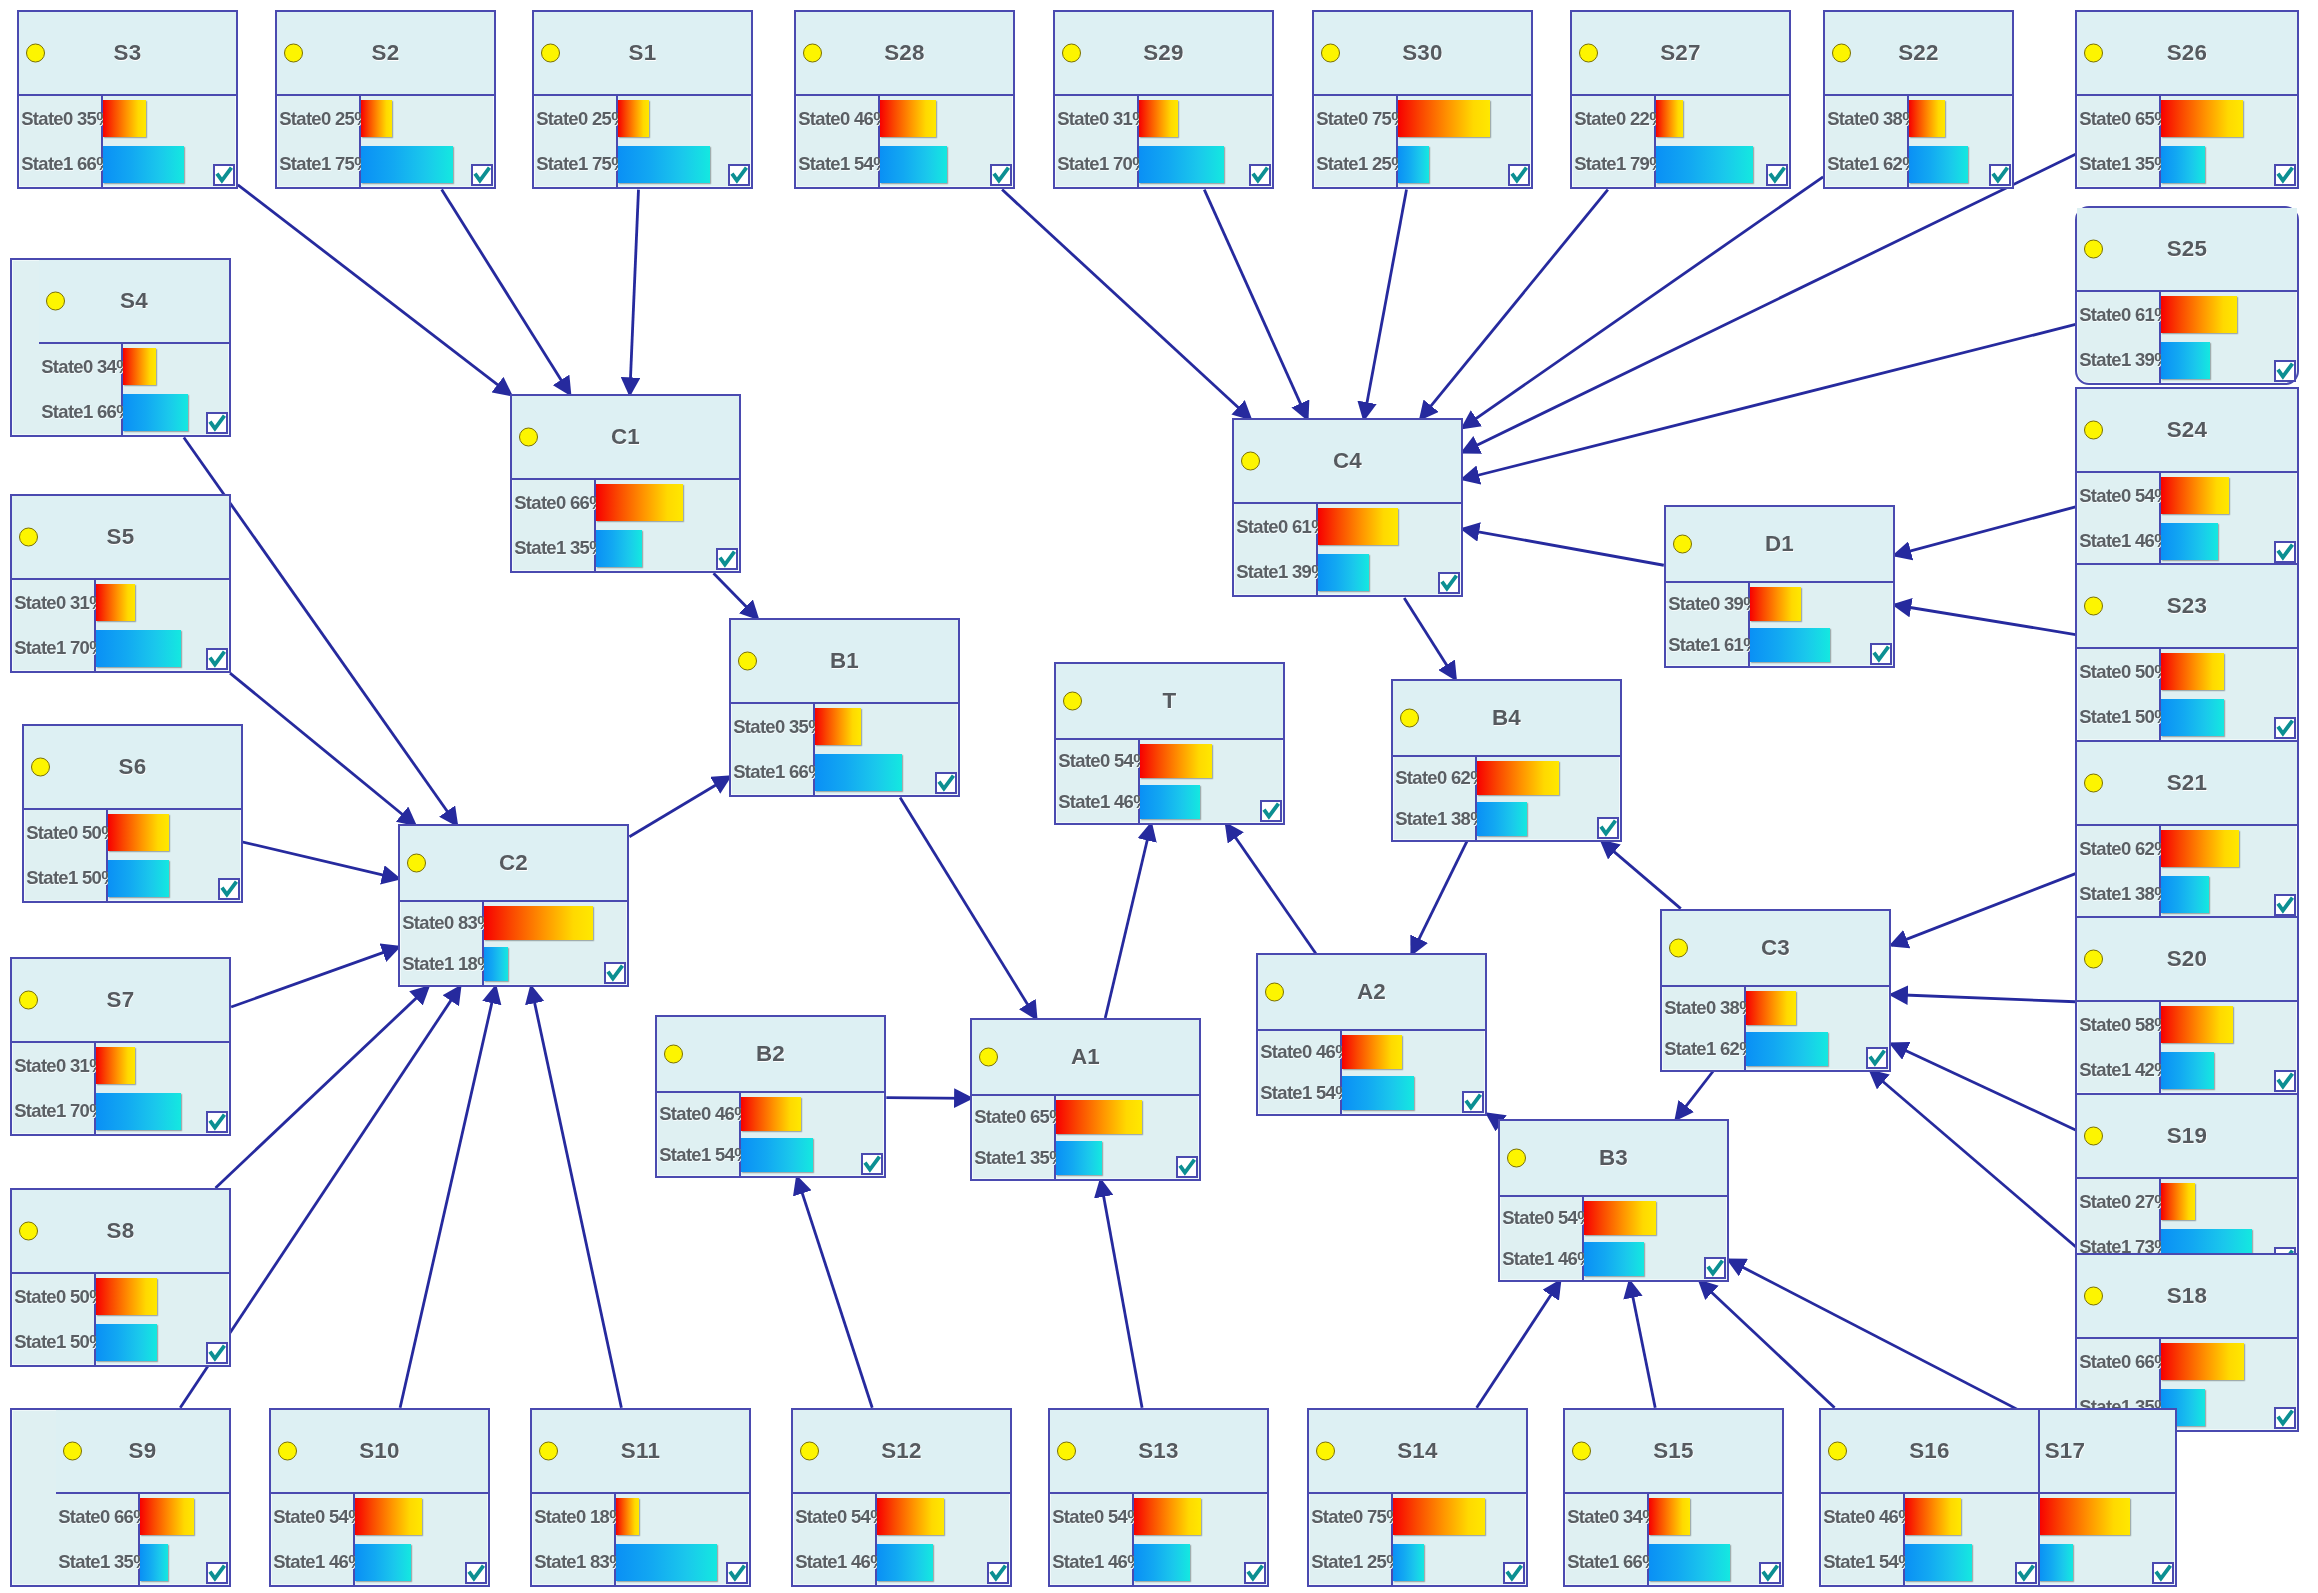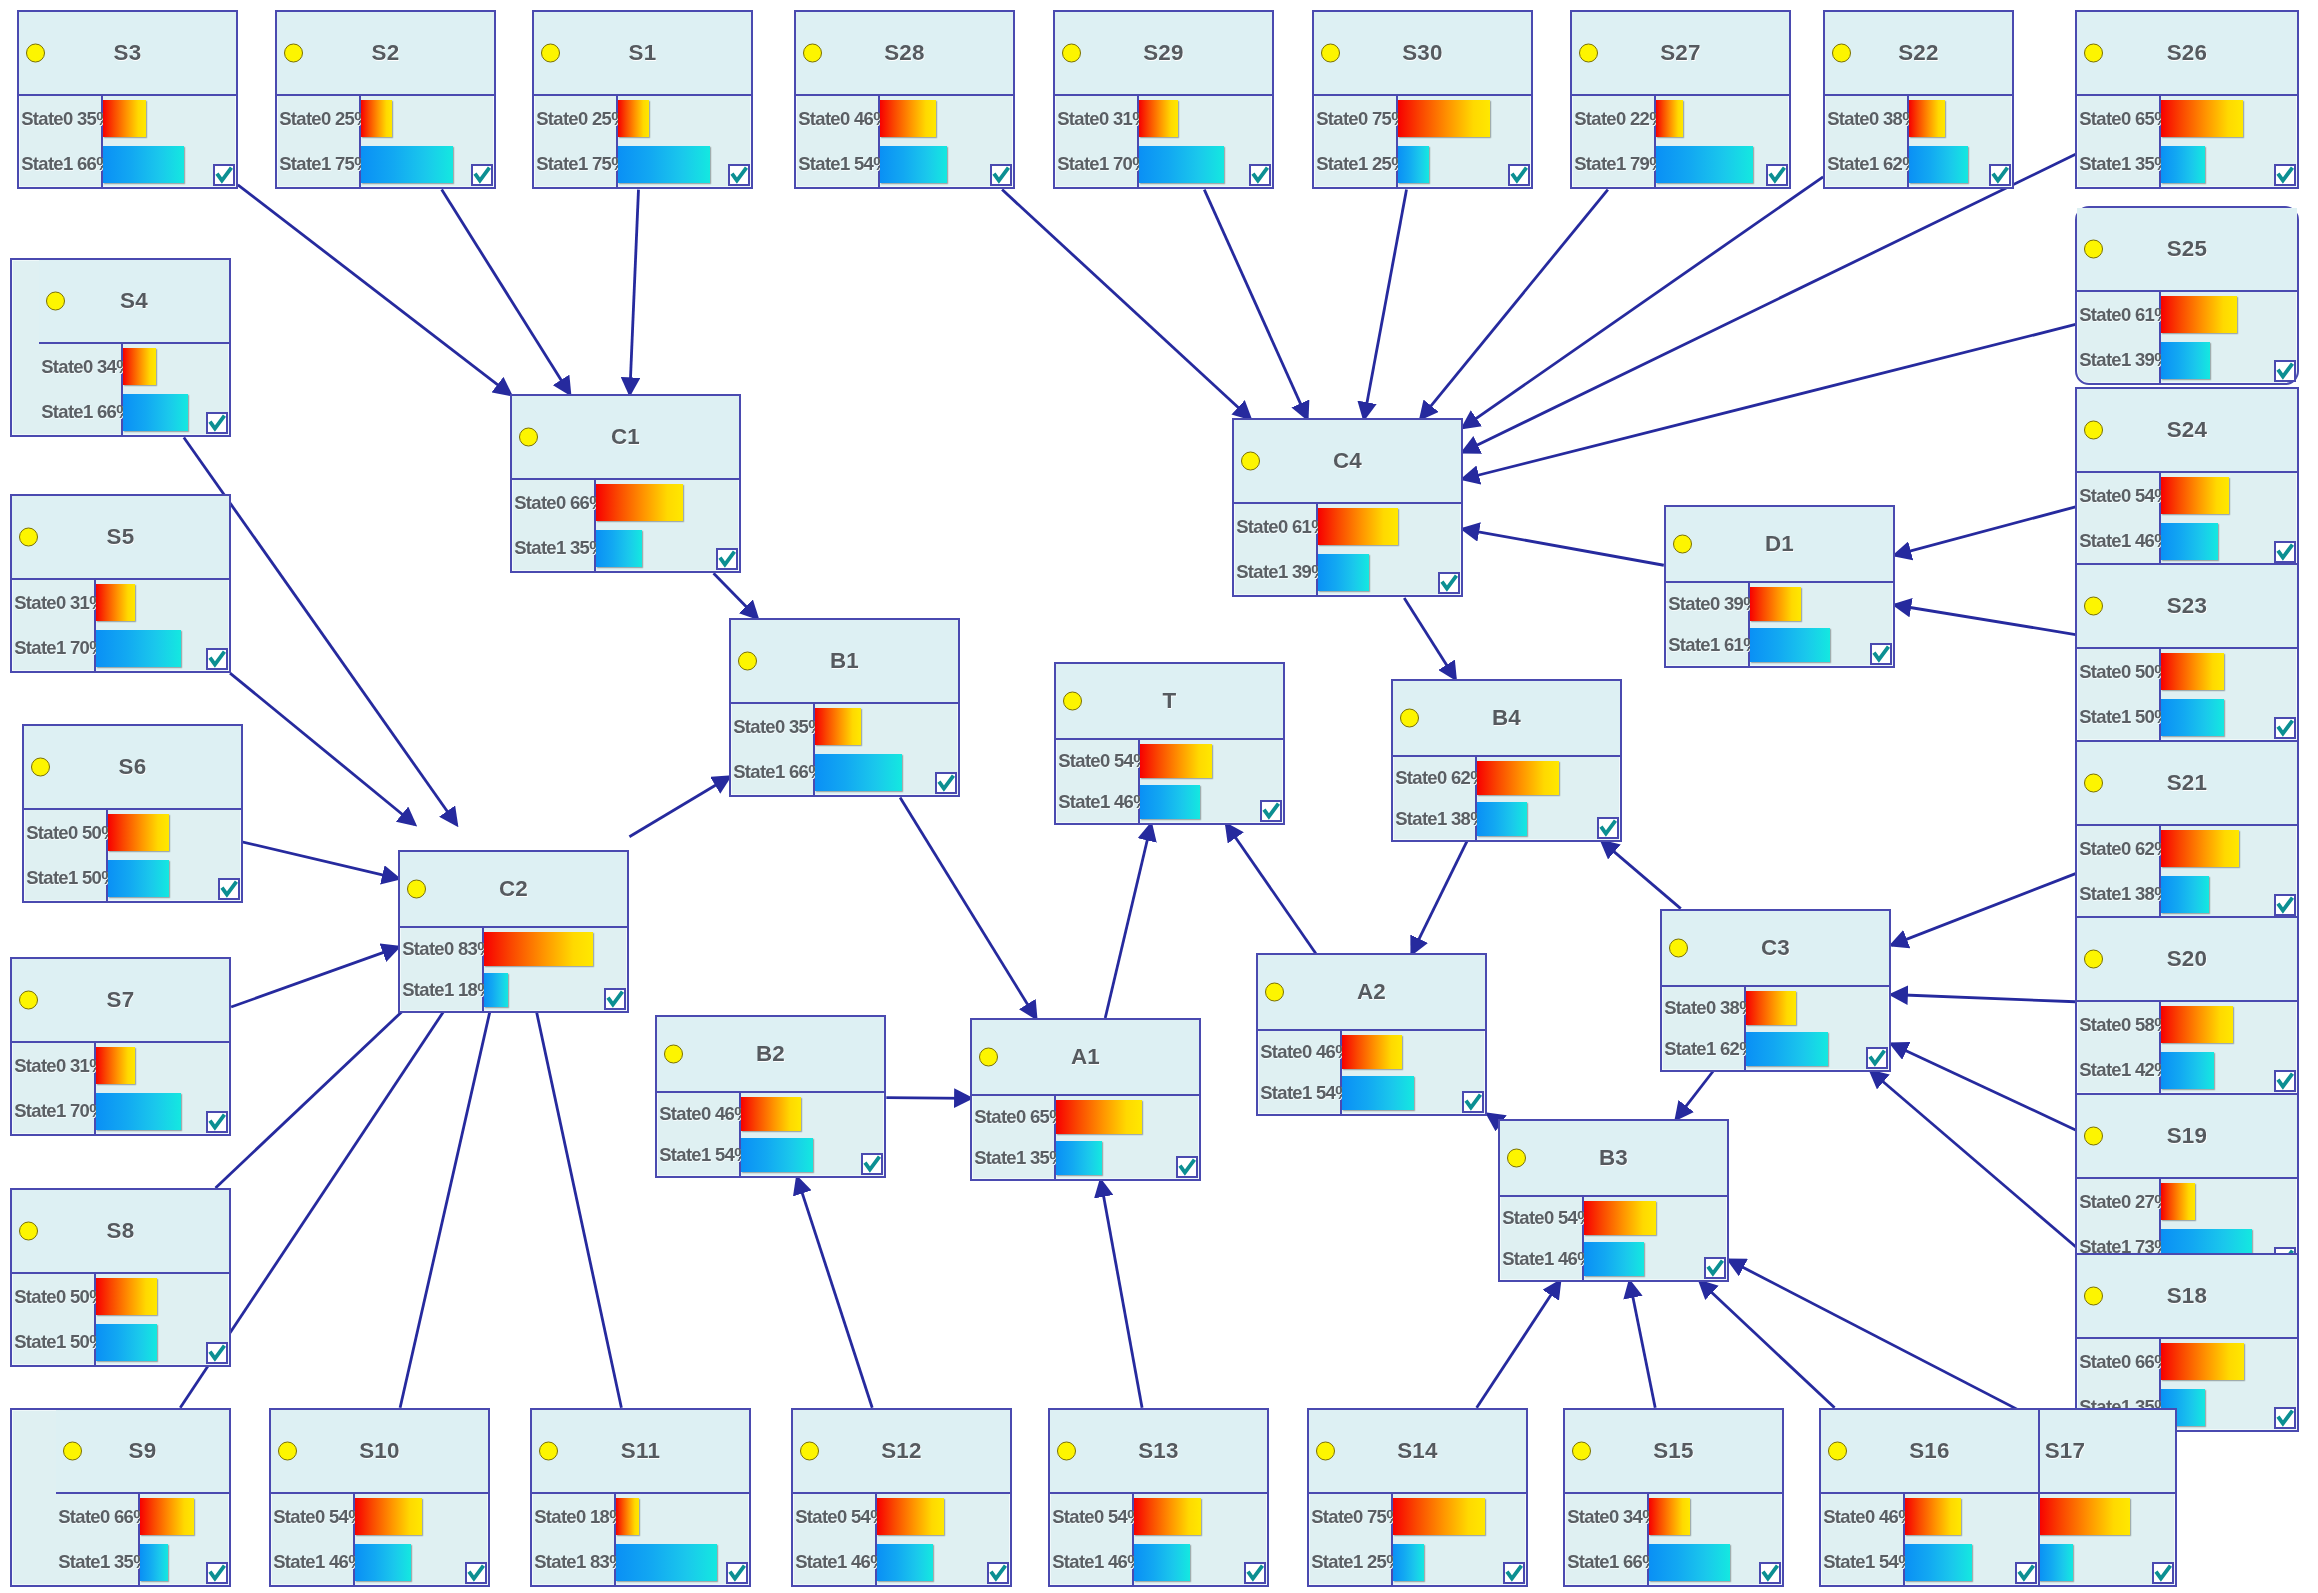"C2" div.node { margin-top: 26px -> none }
